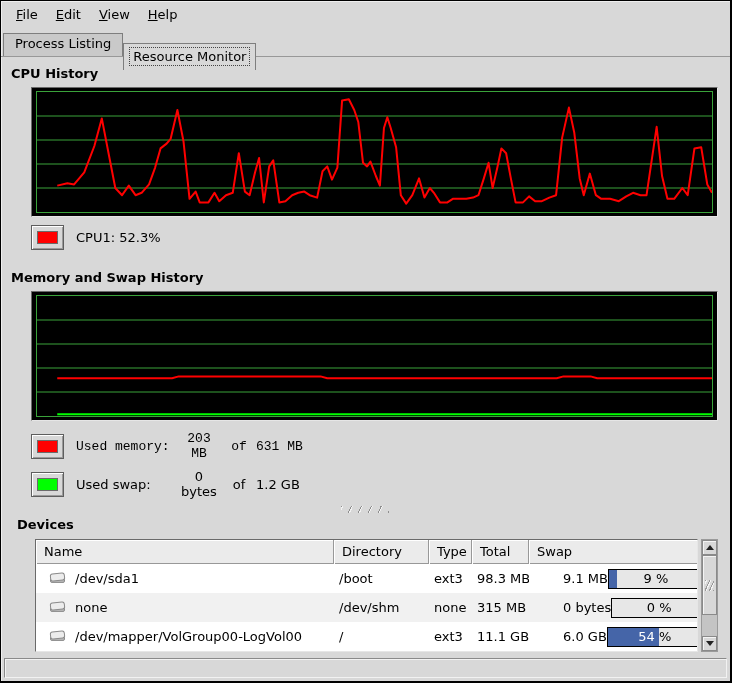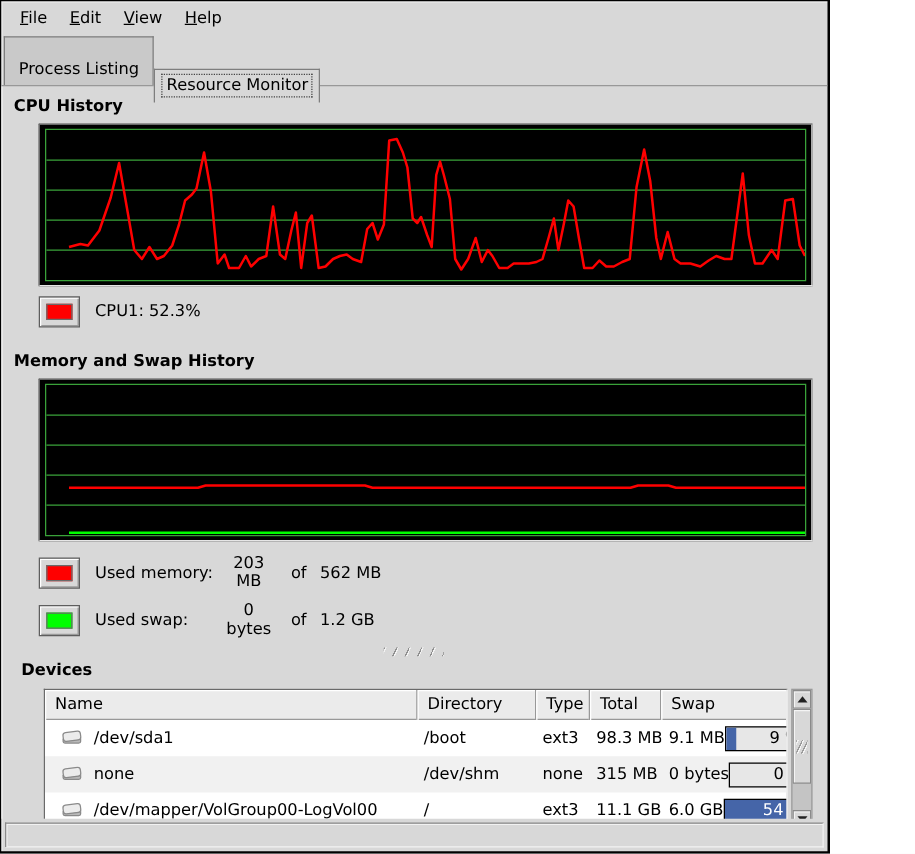"File" .window { width: 664px -> 732px }
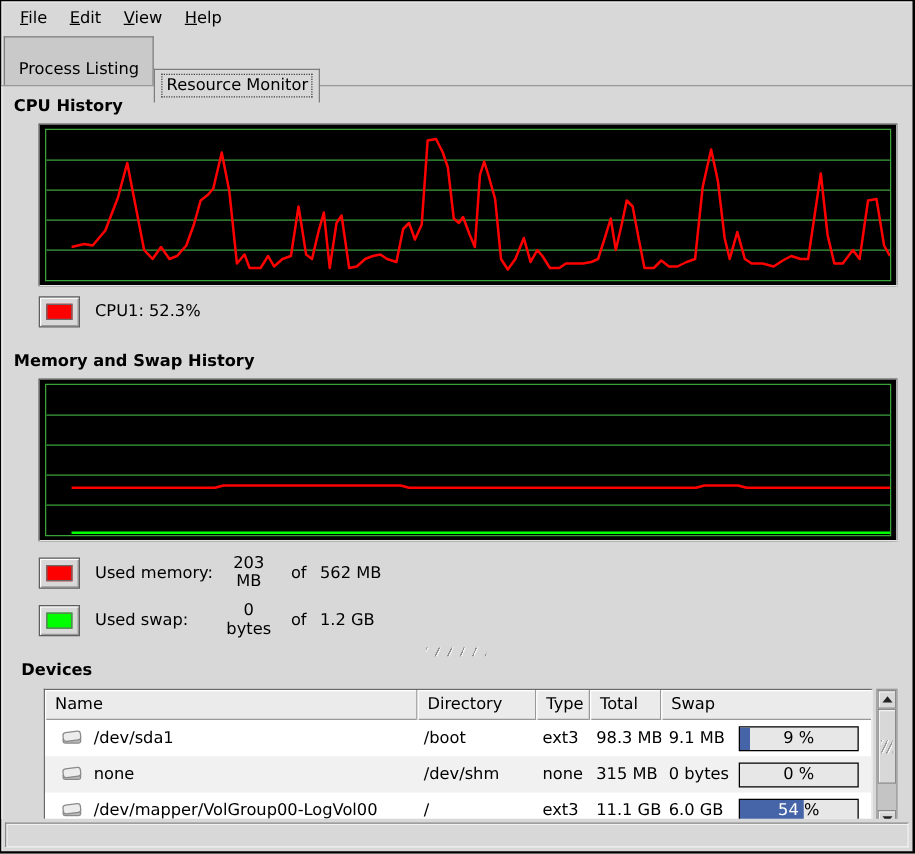"Process Listing" .tab { padding: 17px 8px 4px -> 1px 8px 4px }
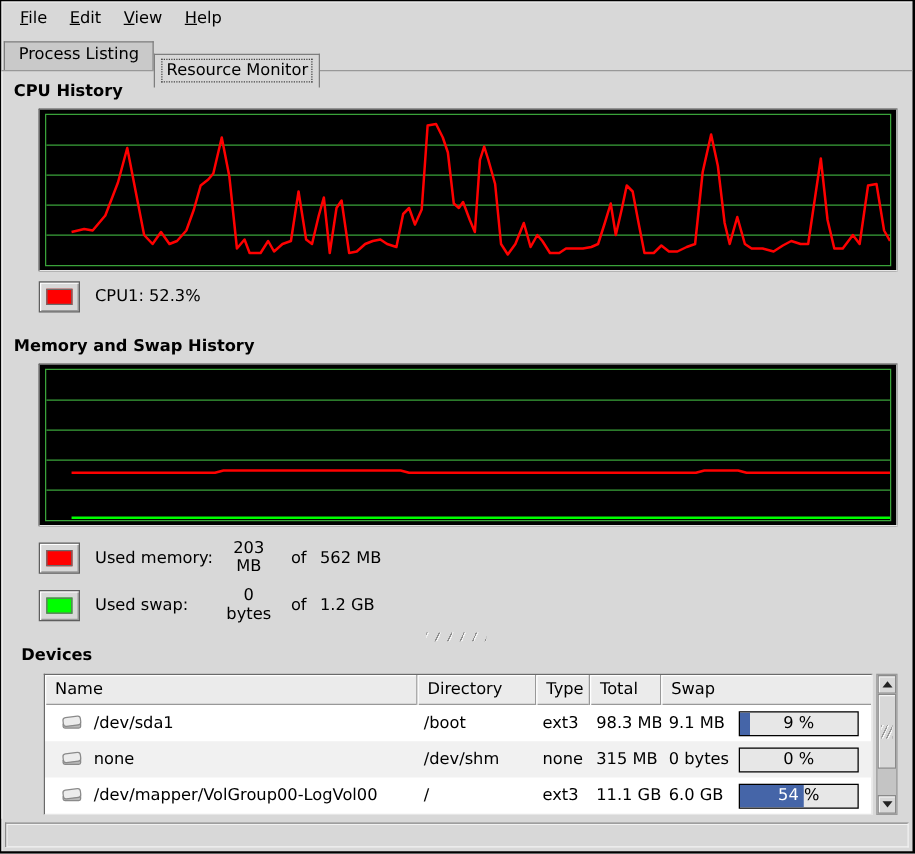"Used memory:" div.legend-row { font-family: none -> Liberation Mono, monospace }
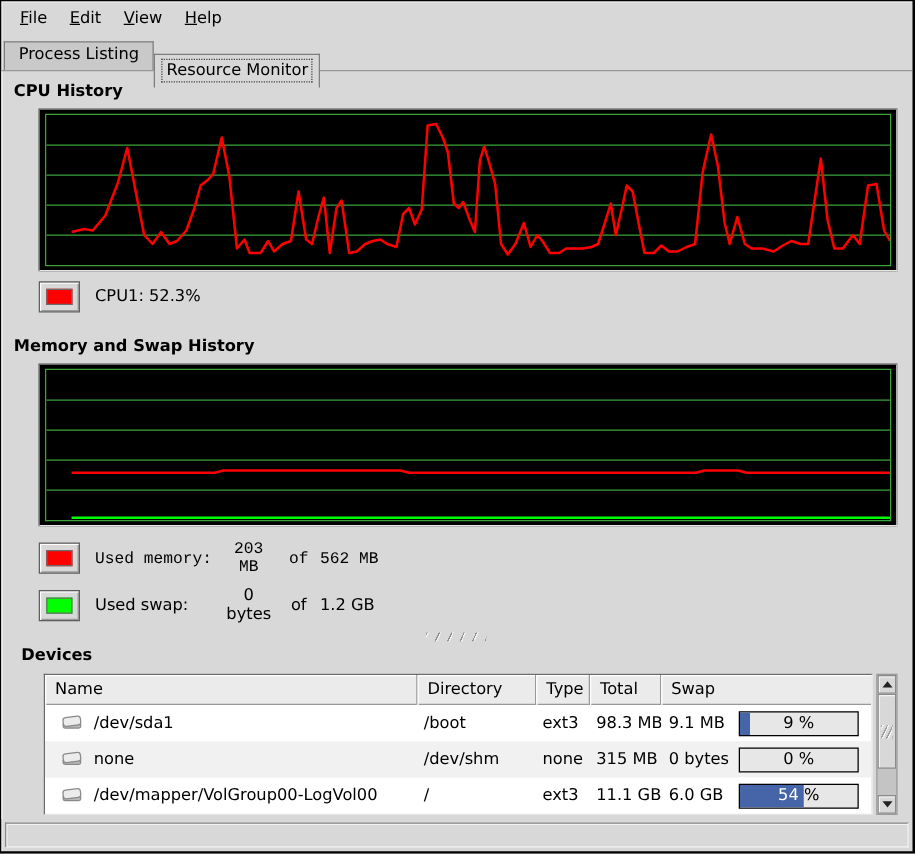"562 MB" span.mem-total { text: 562 -> 631 }
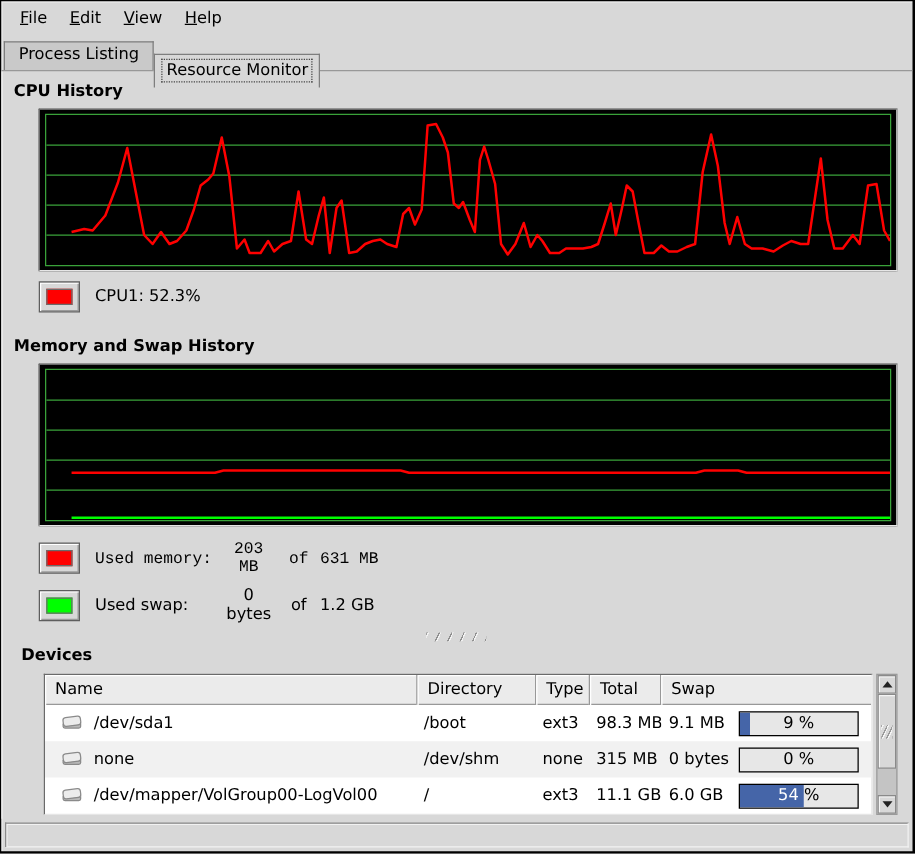"9.1 MB" .td.used { margin-left: none -> 28px }
